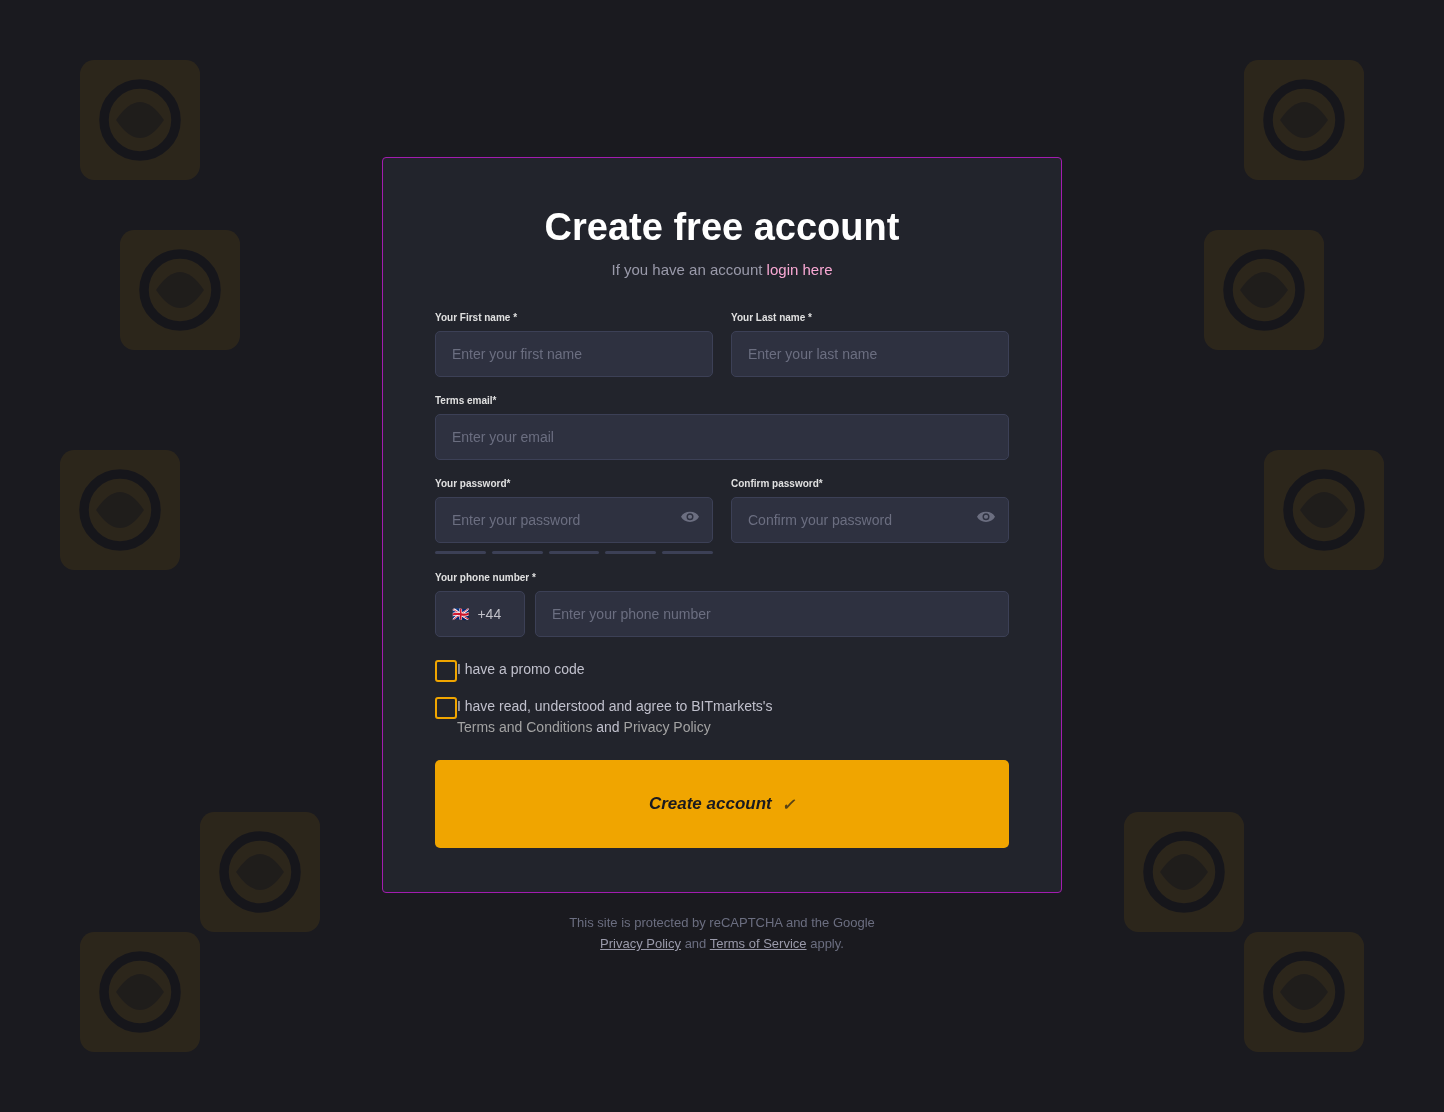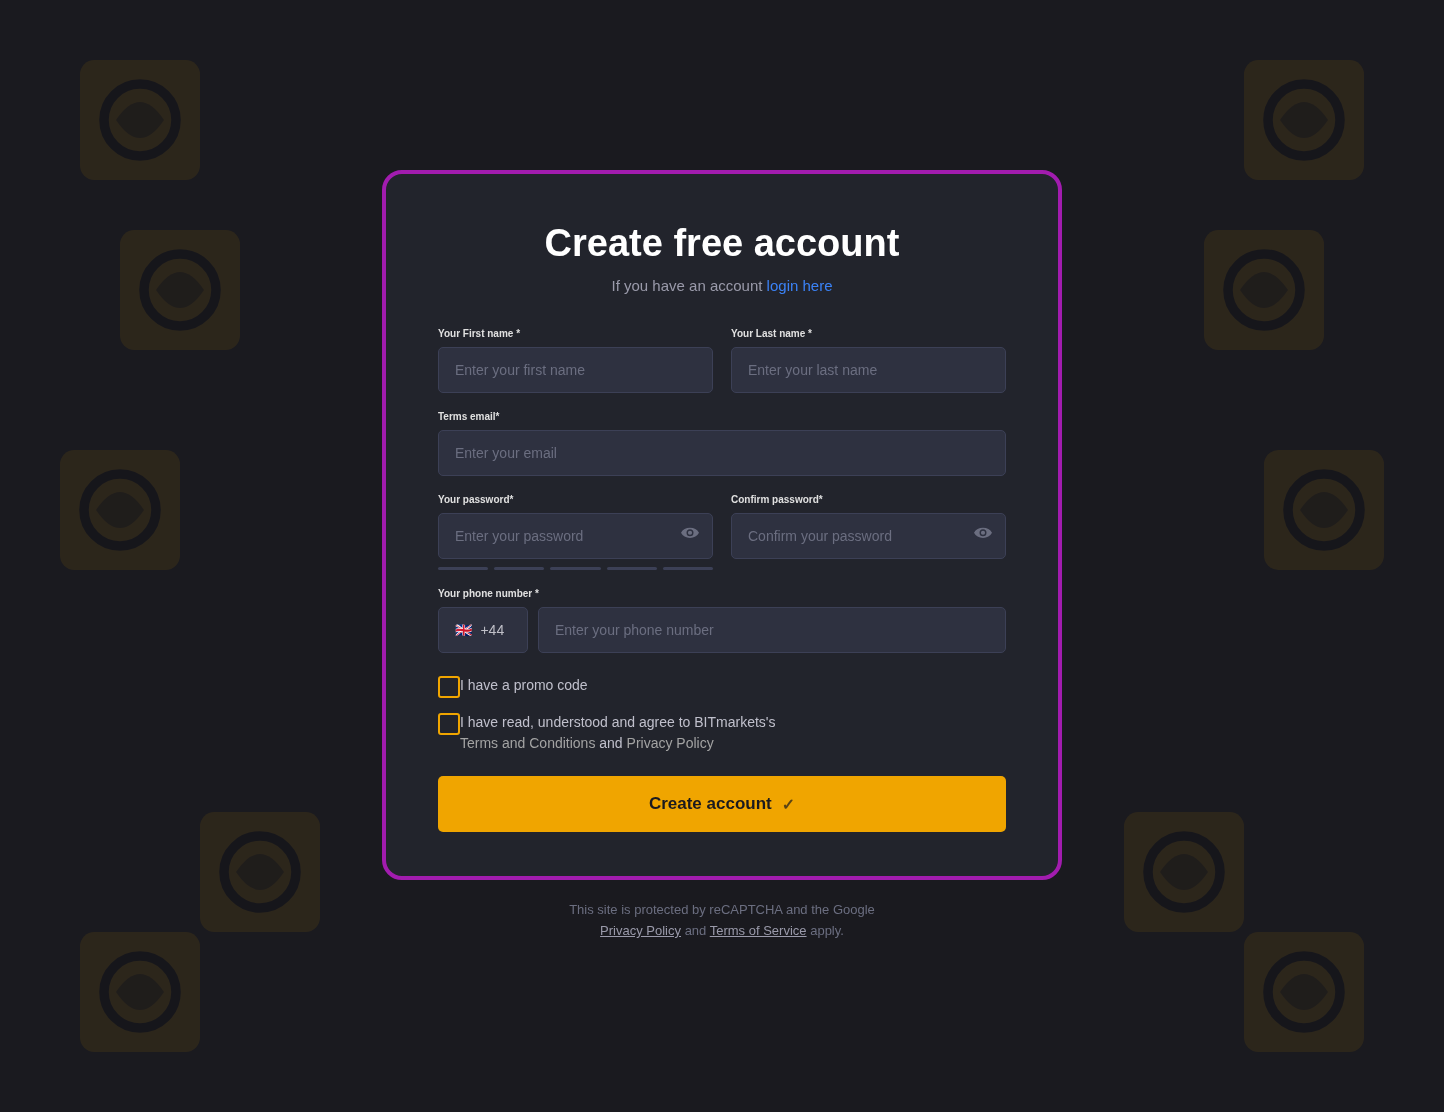"Create free account" .card { border: 4px solid #a21caf -> 1px solid #a21caf; border-radius: 20px -> 4px }
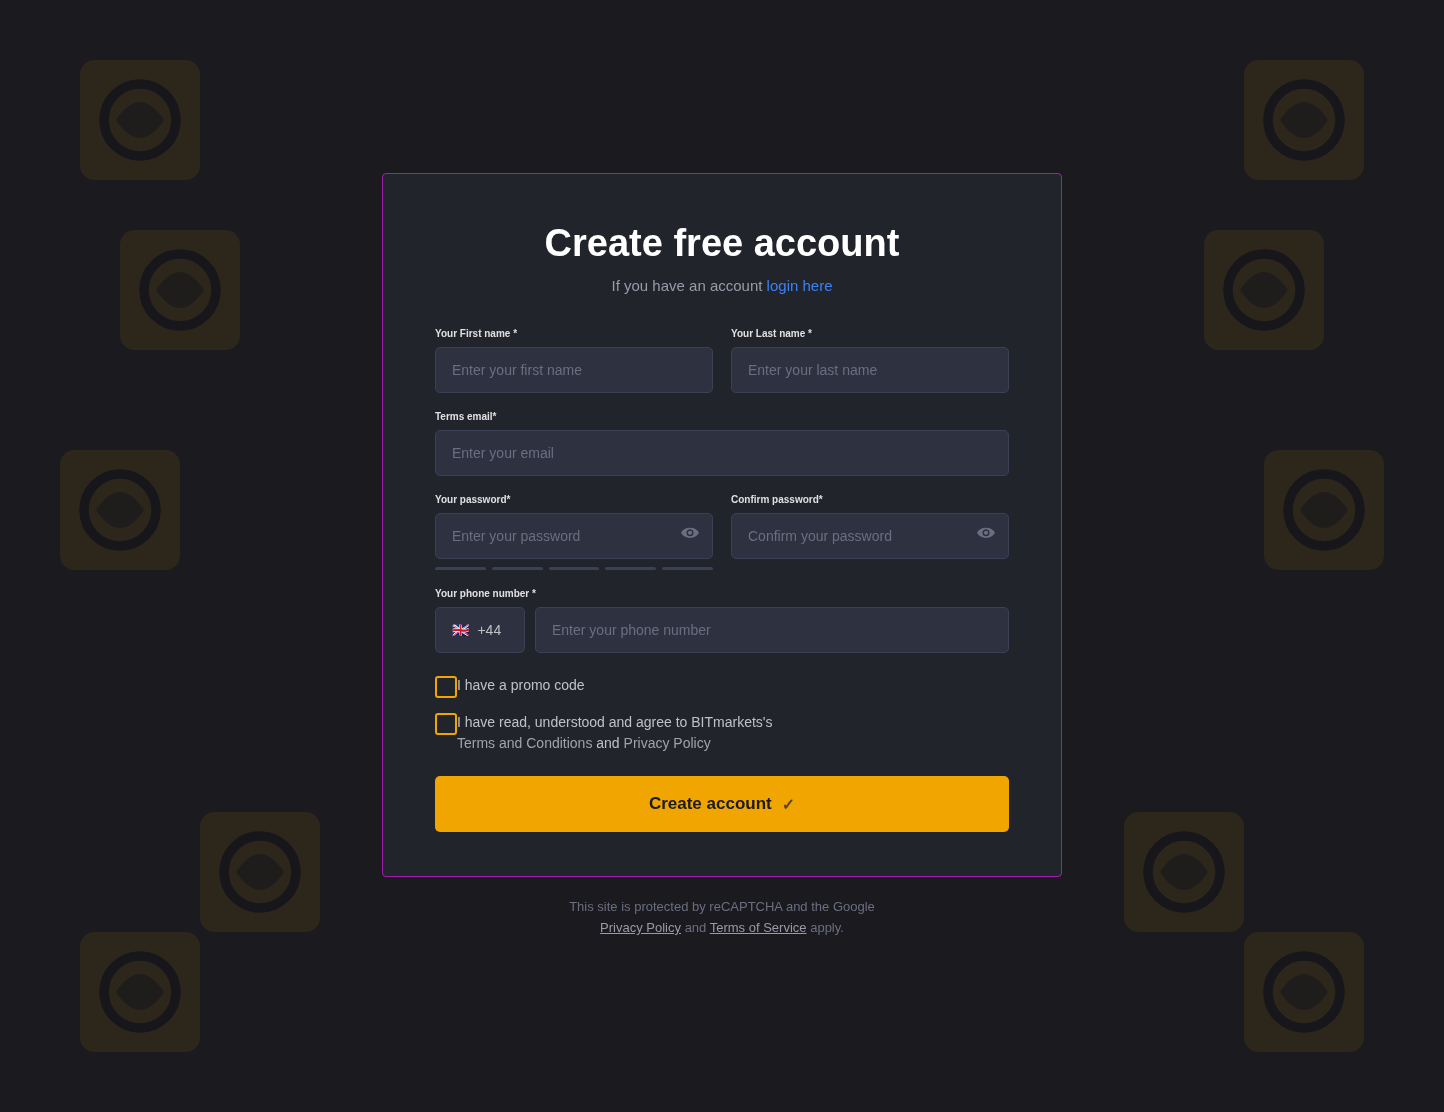"login here" .card-subtitle a { color: #3b82f6 -> #f9a8d4 }
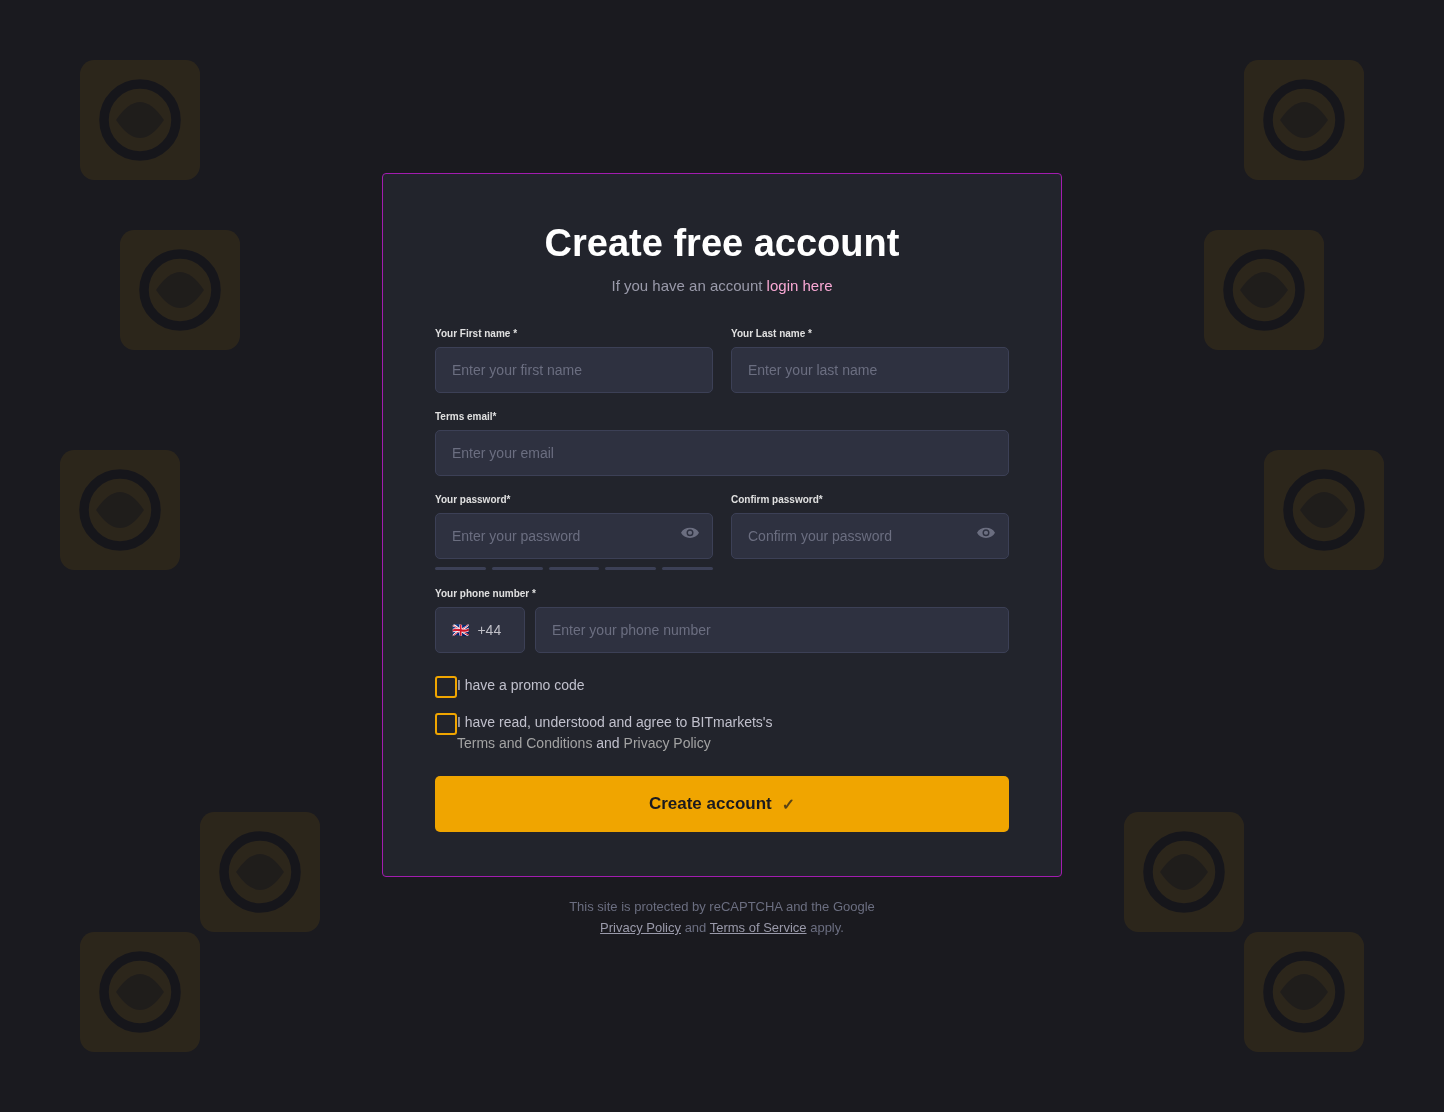"Create account" .create-btn { font-style: none -> italic; padding: 18px -> 34px }
